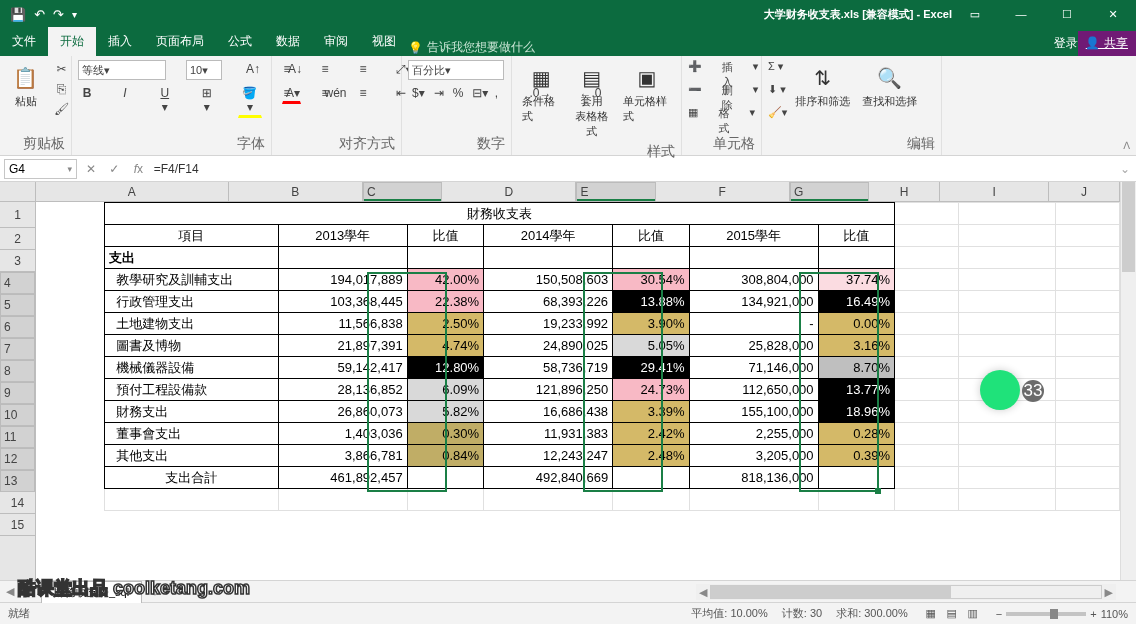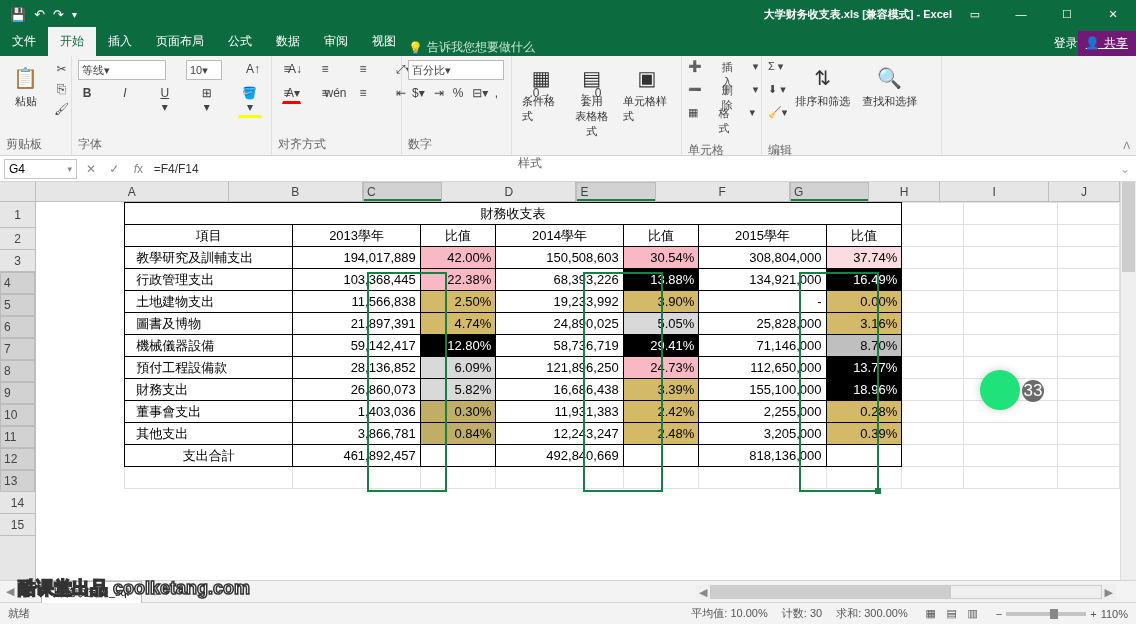"剪贴板" .rgroup .label { font-size: 12px -> 14px; margin-top: 14px -> 2px; text-align: left -> right }
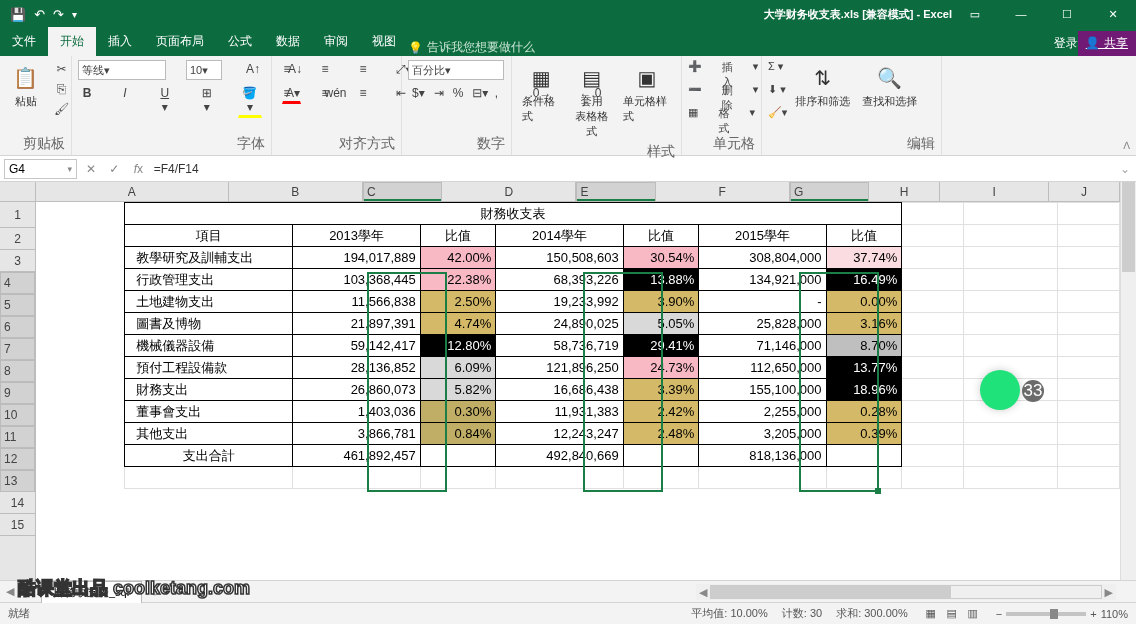"財務收支表" .cells { left: 52px -> 32px }
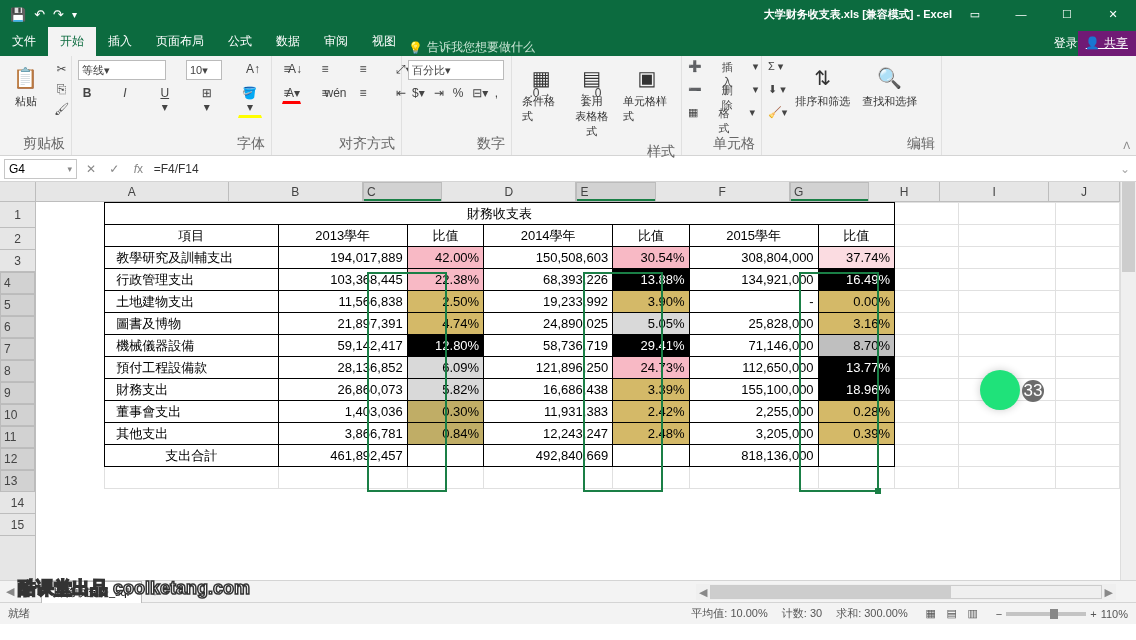"支出" tr { html: none -> <tr> <td><b>支出</b></td> <td></td> <td></td> <td></td> <td></td> <td></td> <td></td> <td></td> <td></td> <td></td> </tr> }
